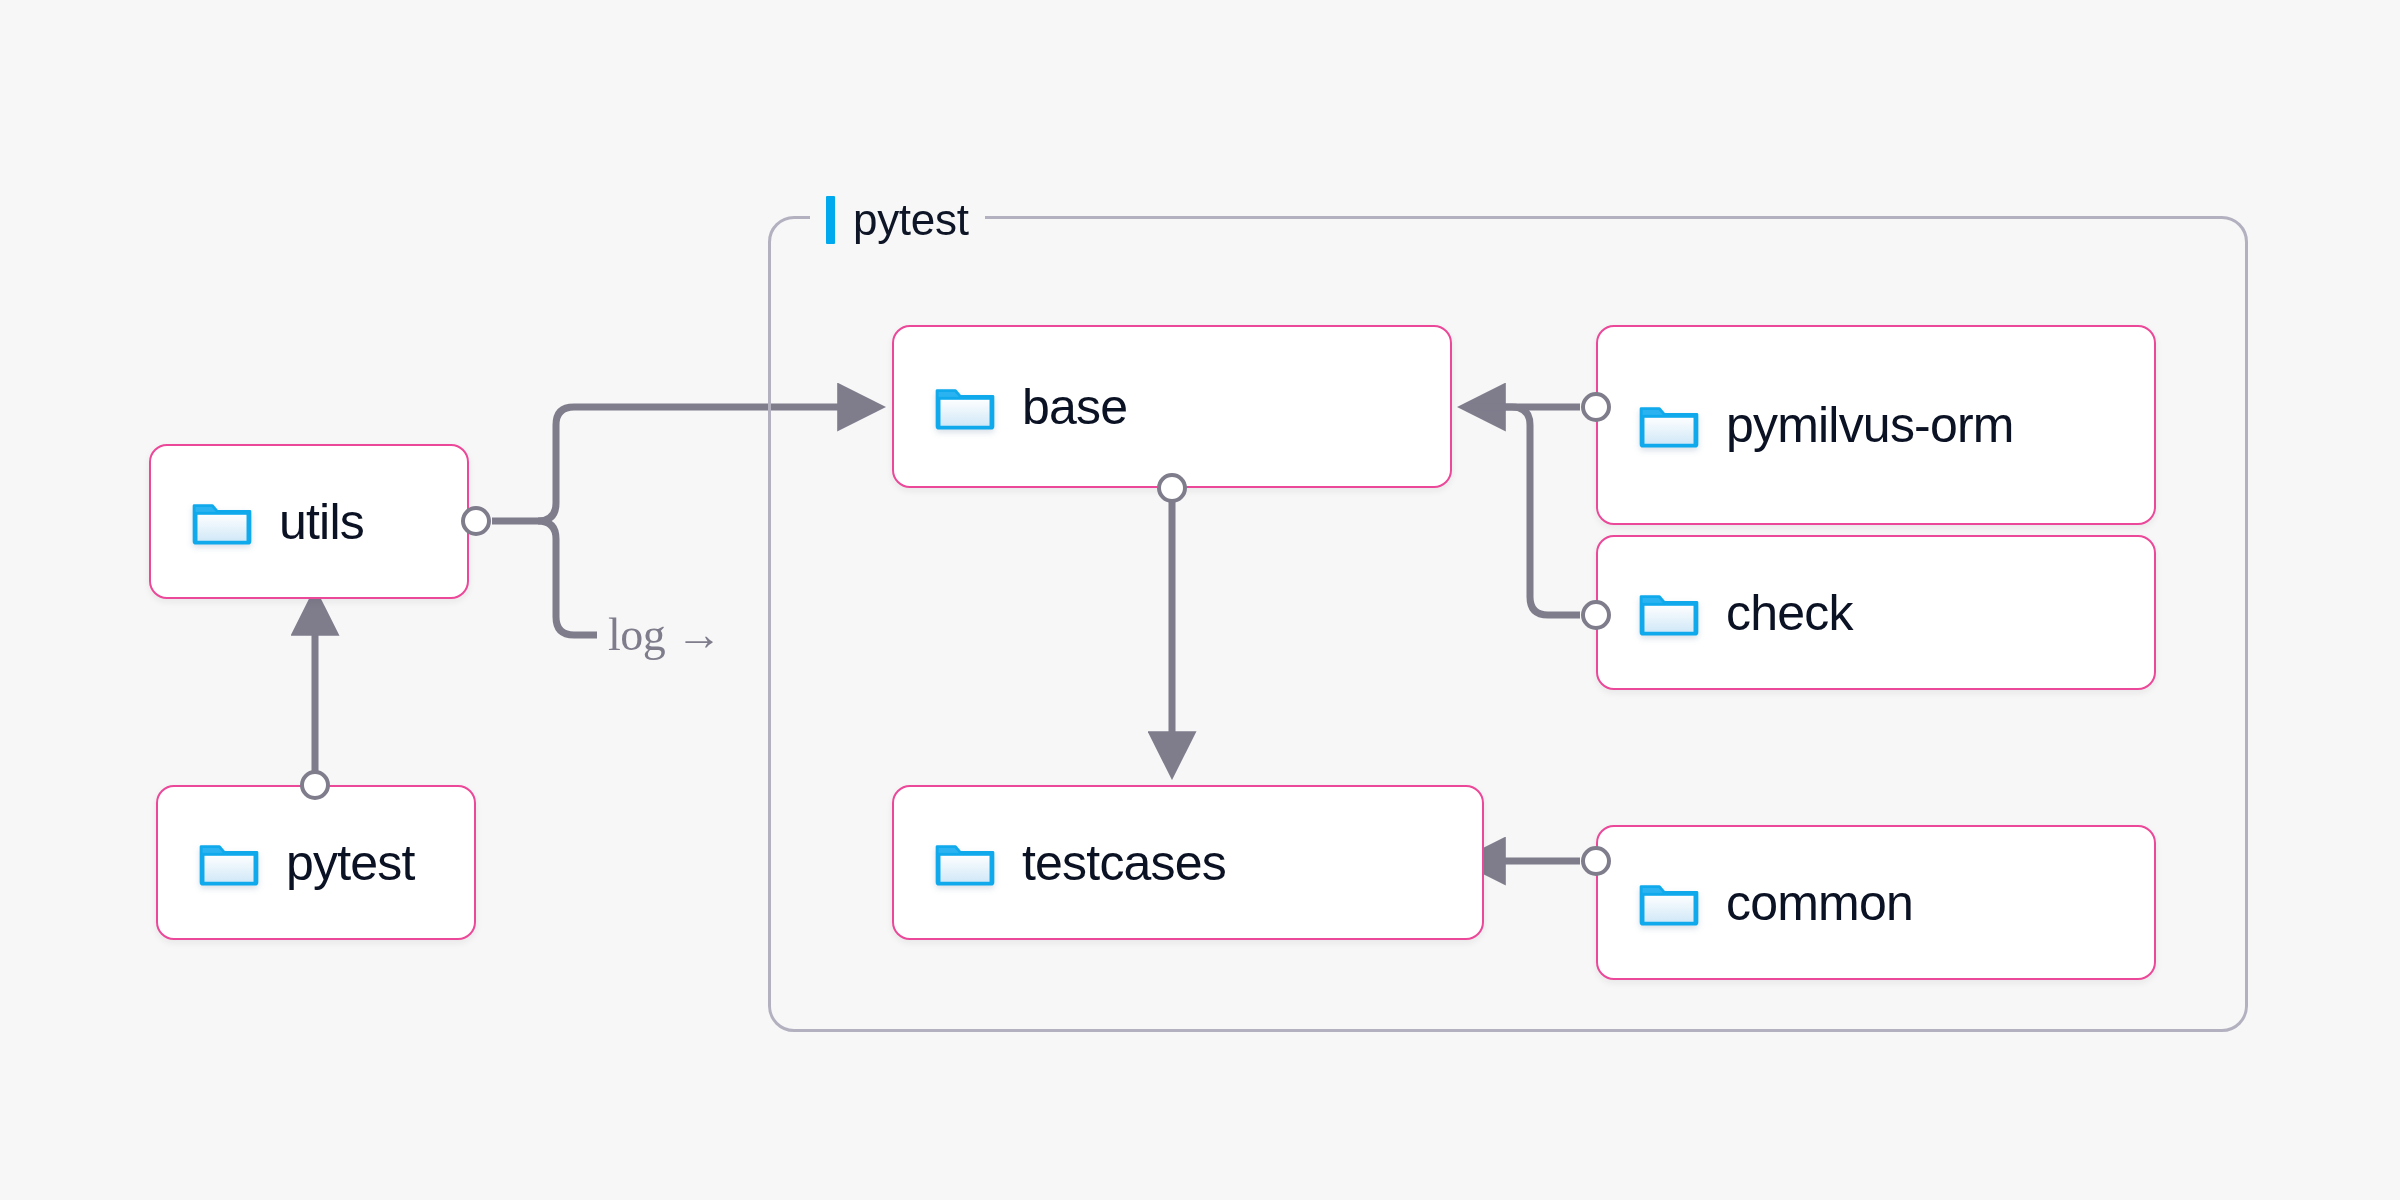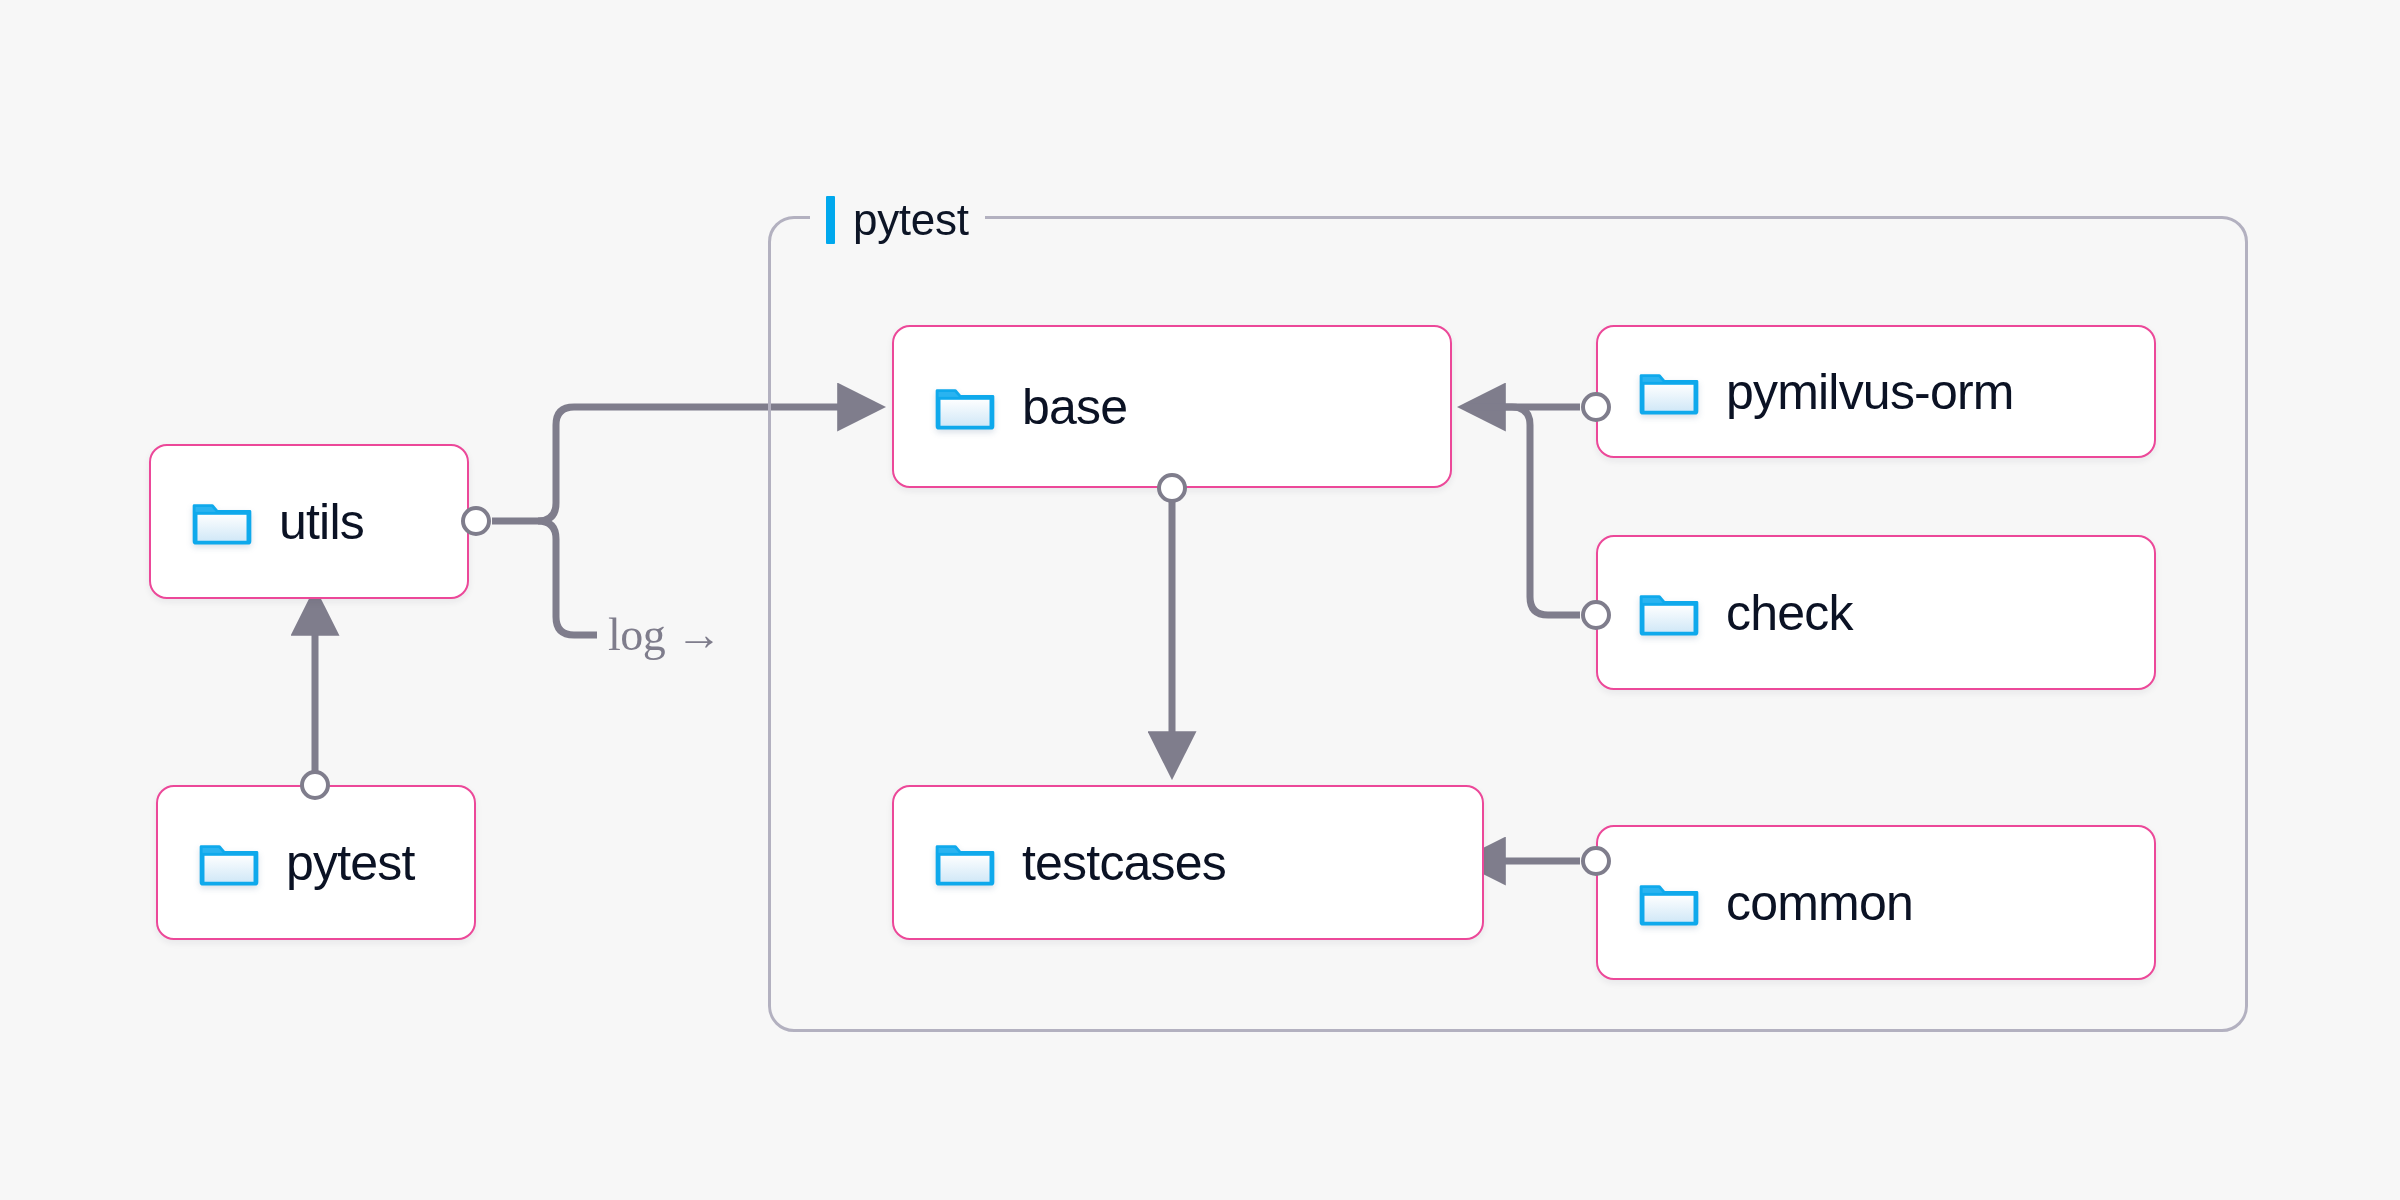"pymilvus-orm" div.node { height: 133px -> 200px }
